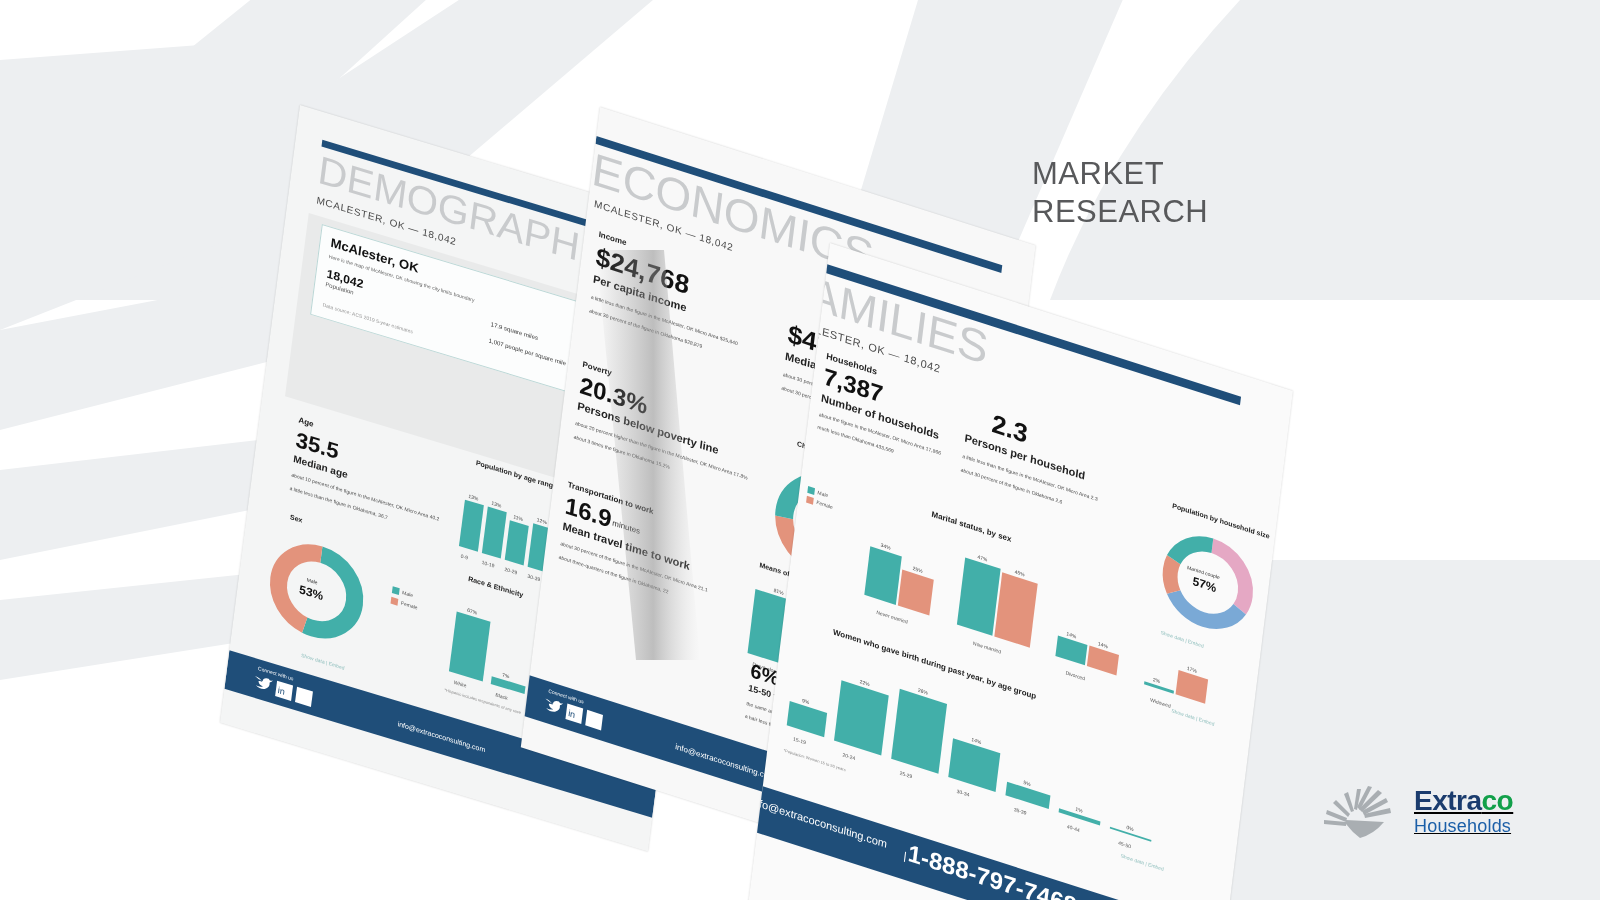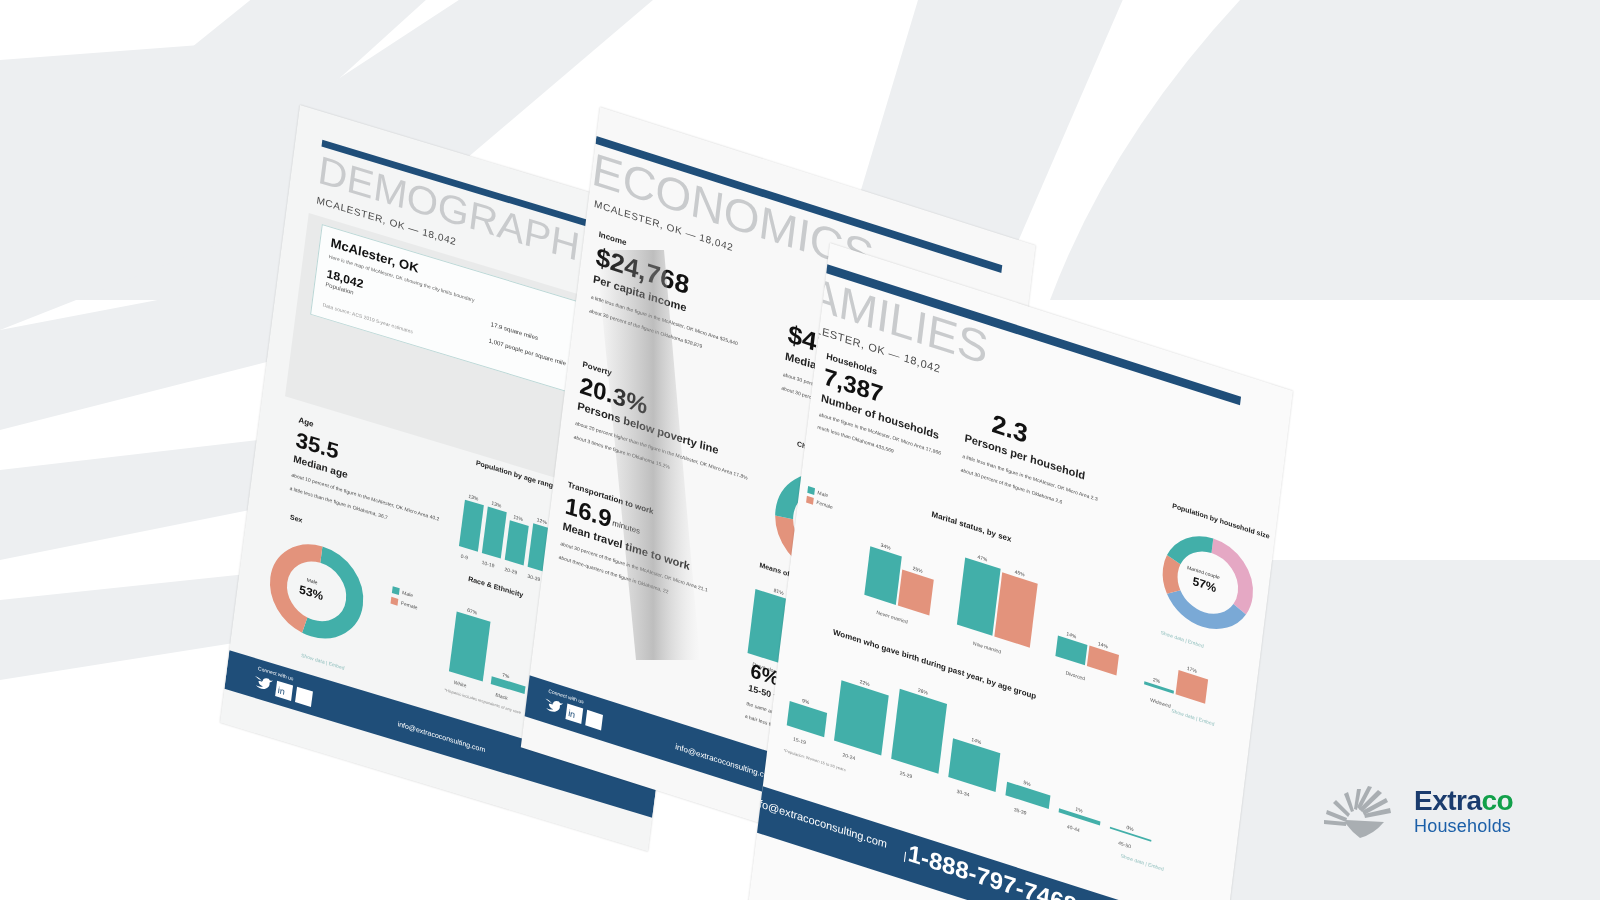"MARKET" div.headline { html: none -> <div>MARKET RESEARCH</div> }
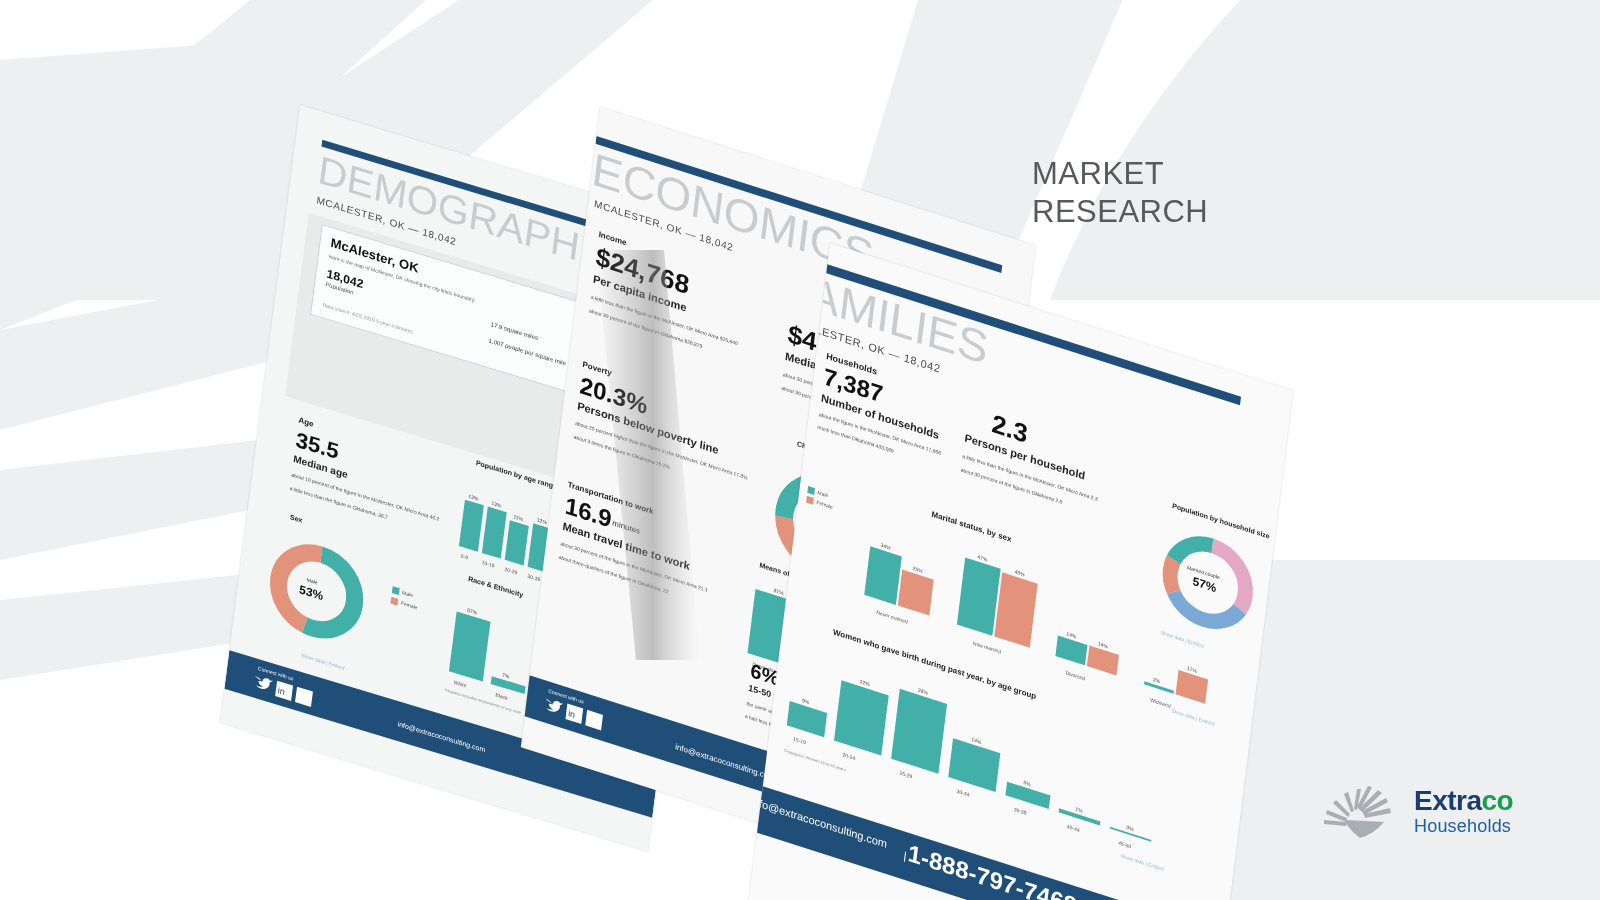"Extraco" .logo-text { text-decoration: none -> underline }
